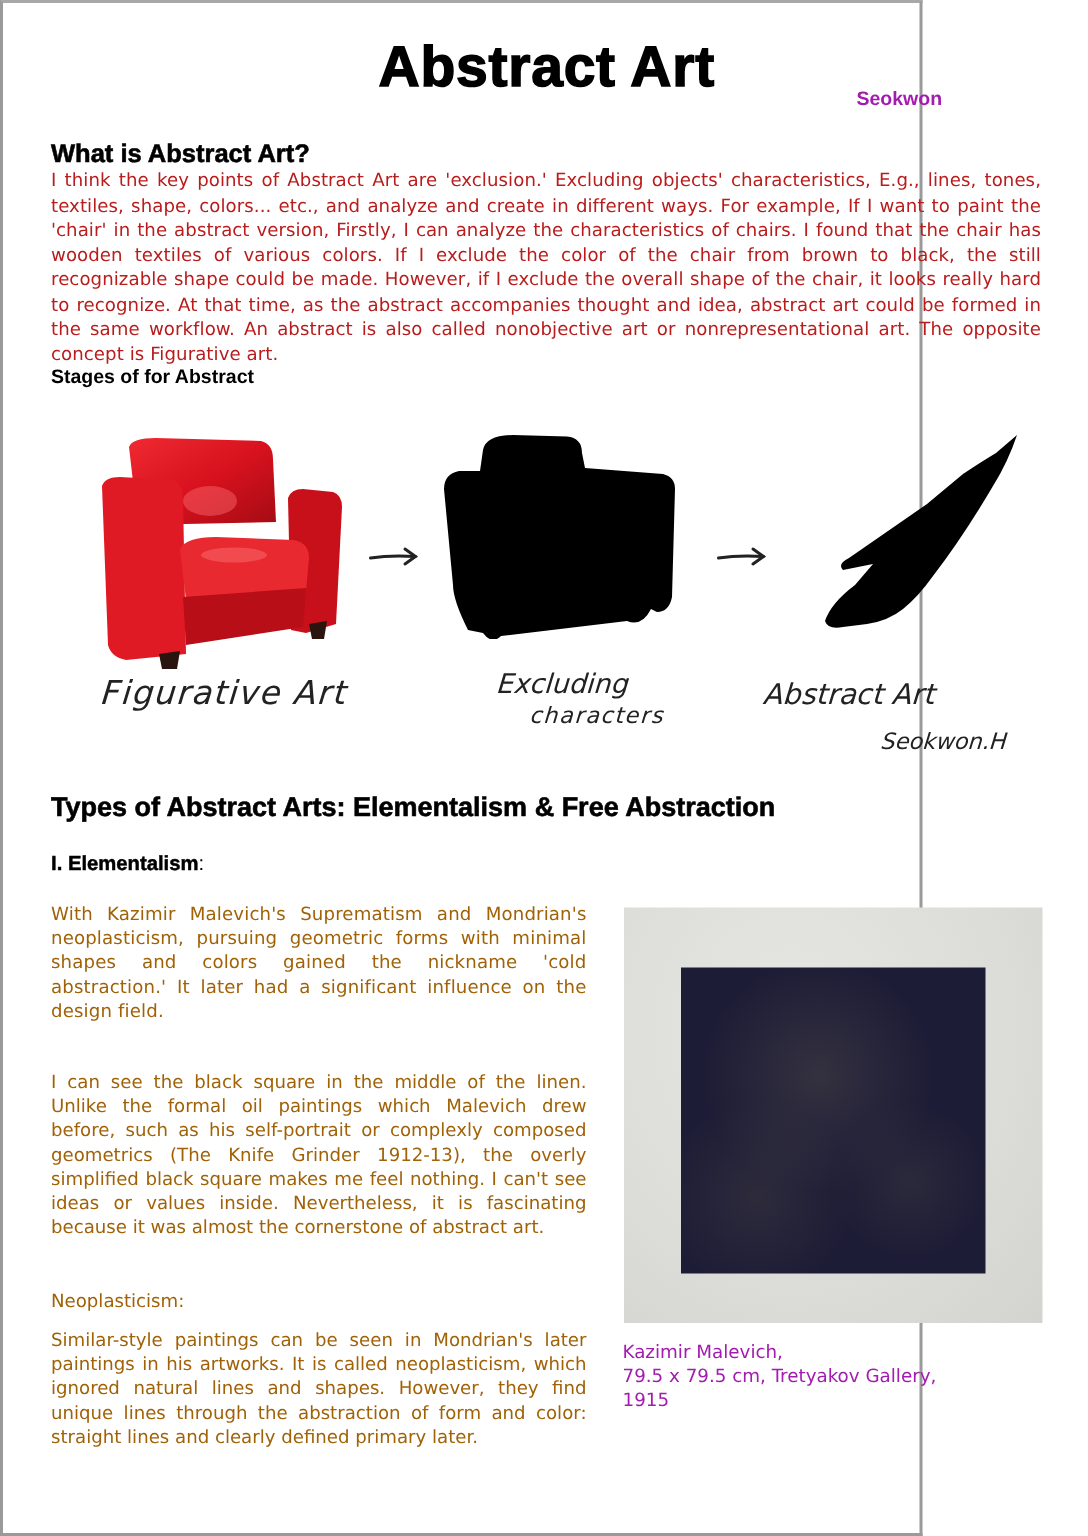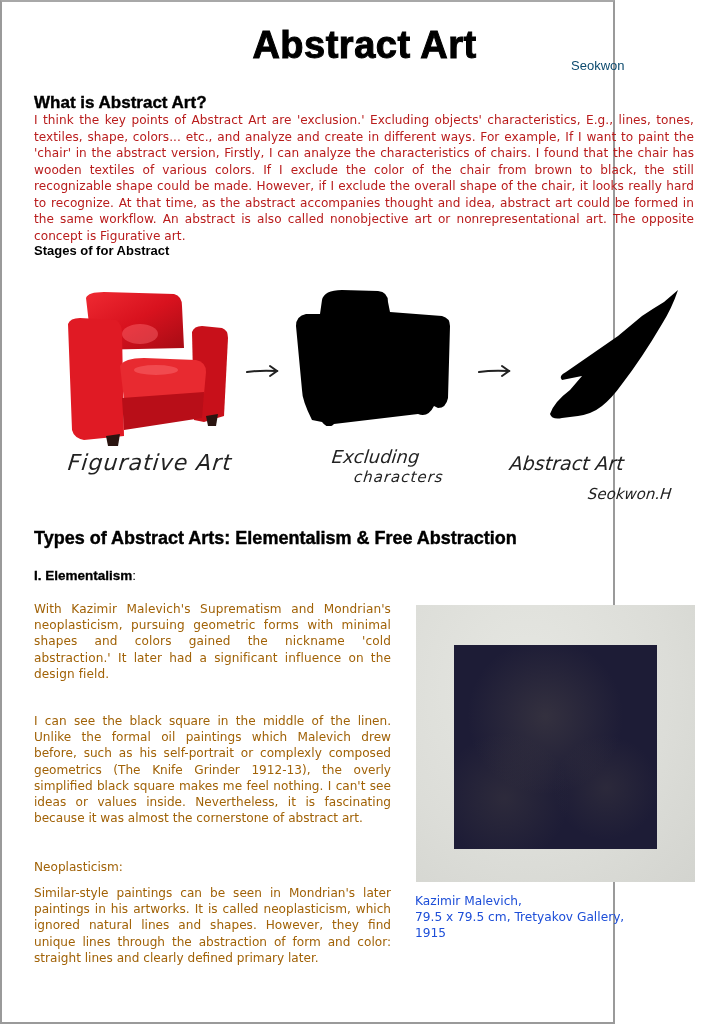"Seokwon" .author { color: #0c4a6e -> #a21caf; font-weight: normal -> bold }
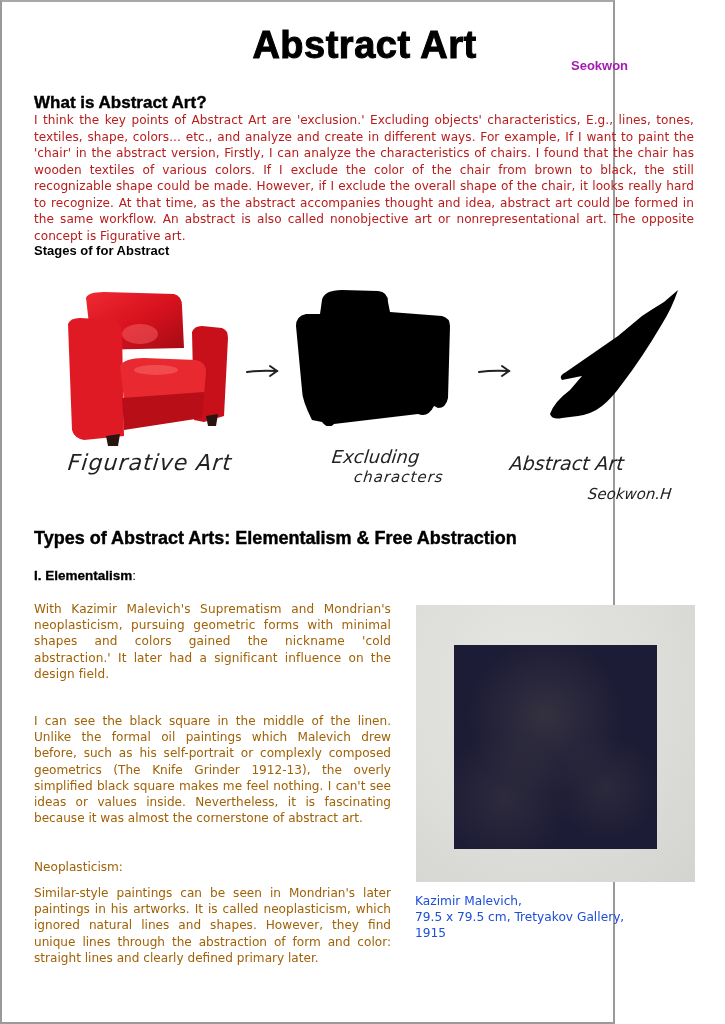"Kazimir Malevich," .caption { color: #1d4ed8 -> #a21caf }
